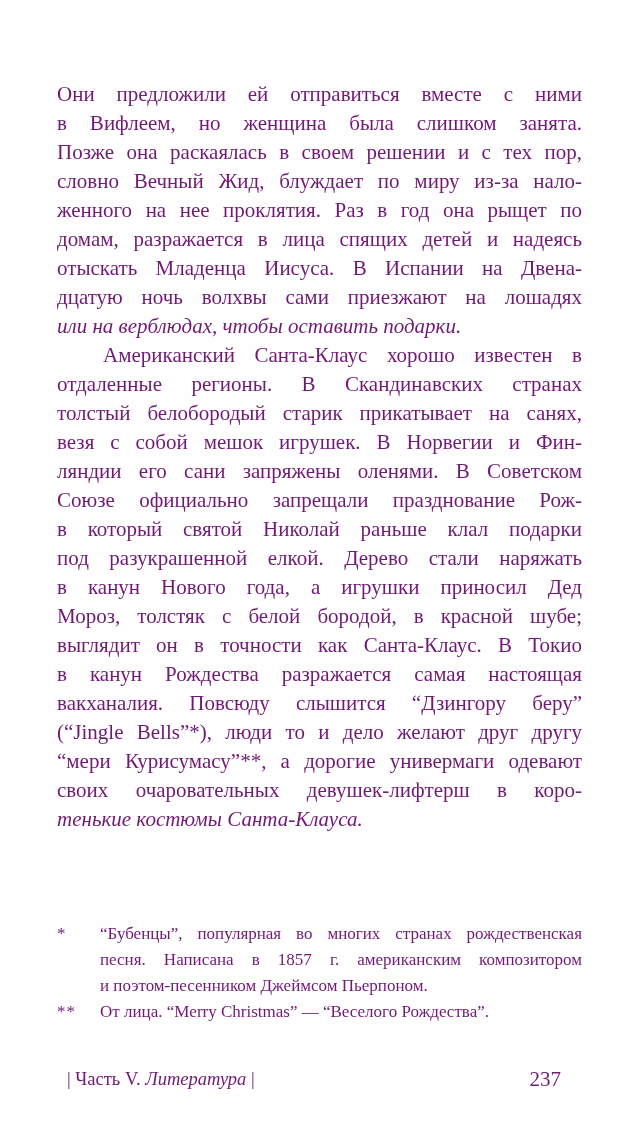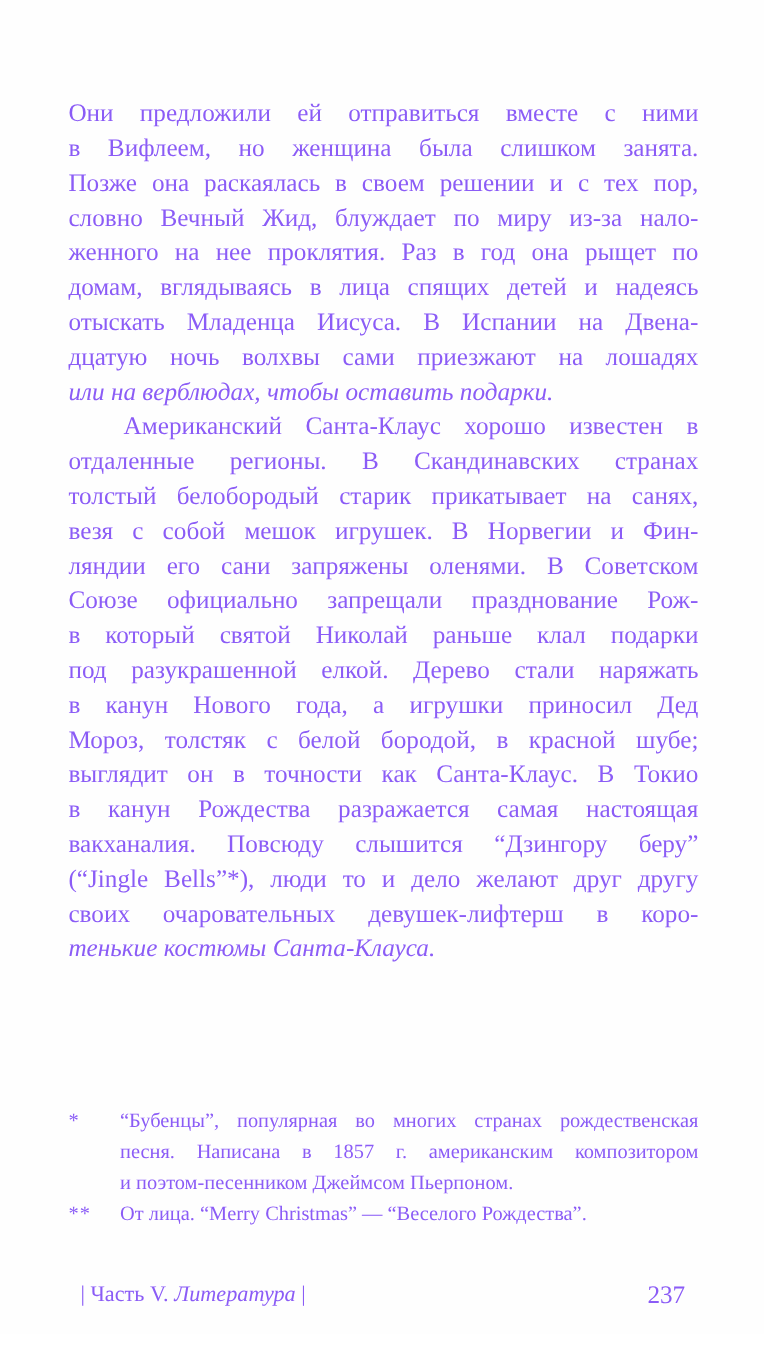"Они предложили ей отправиться вместе" .page { color: #8b5cf6 -> #701a75 }
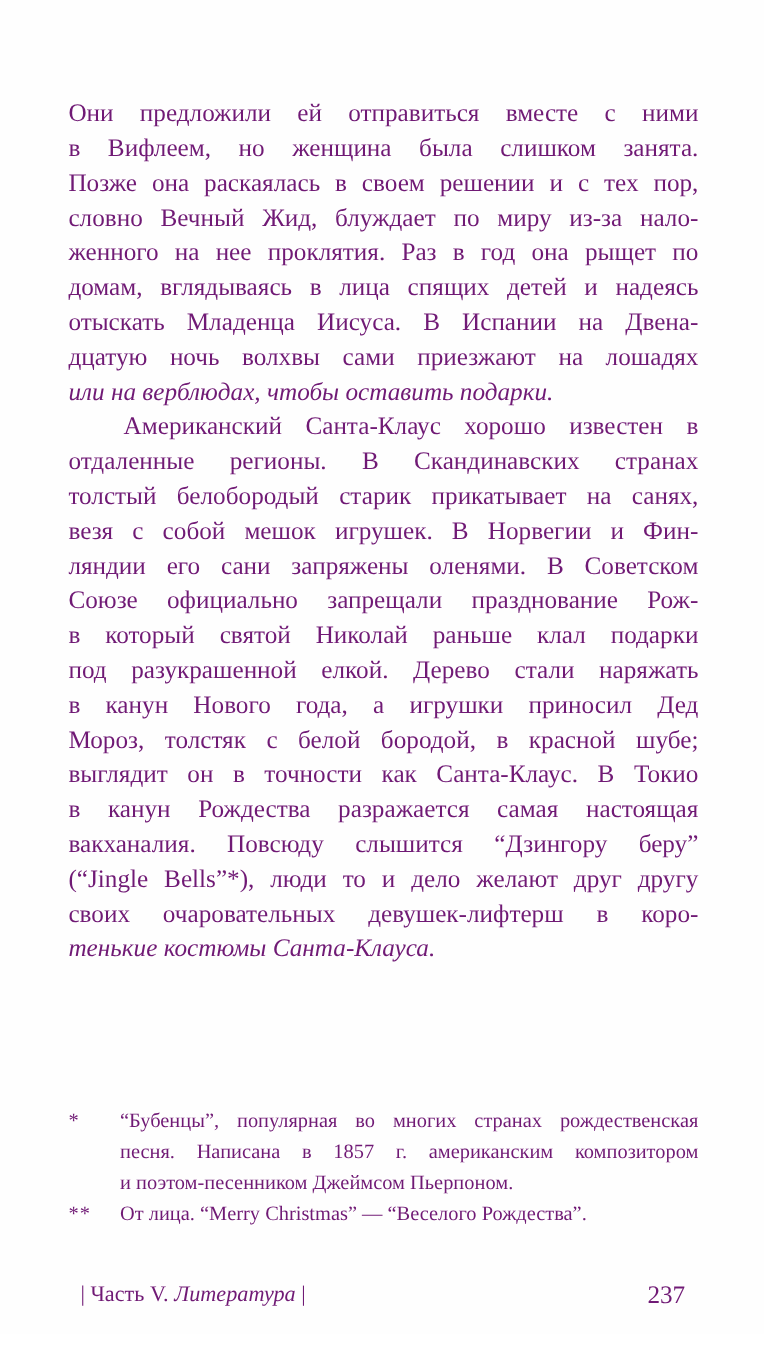"домам, вглядываясь в лица спящих" div.tline { text: вглядываясь -> разражается }
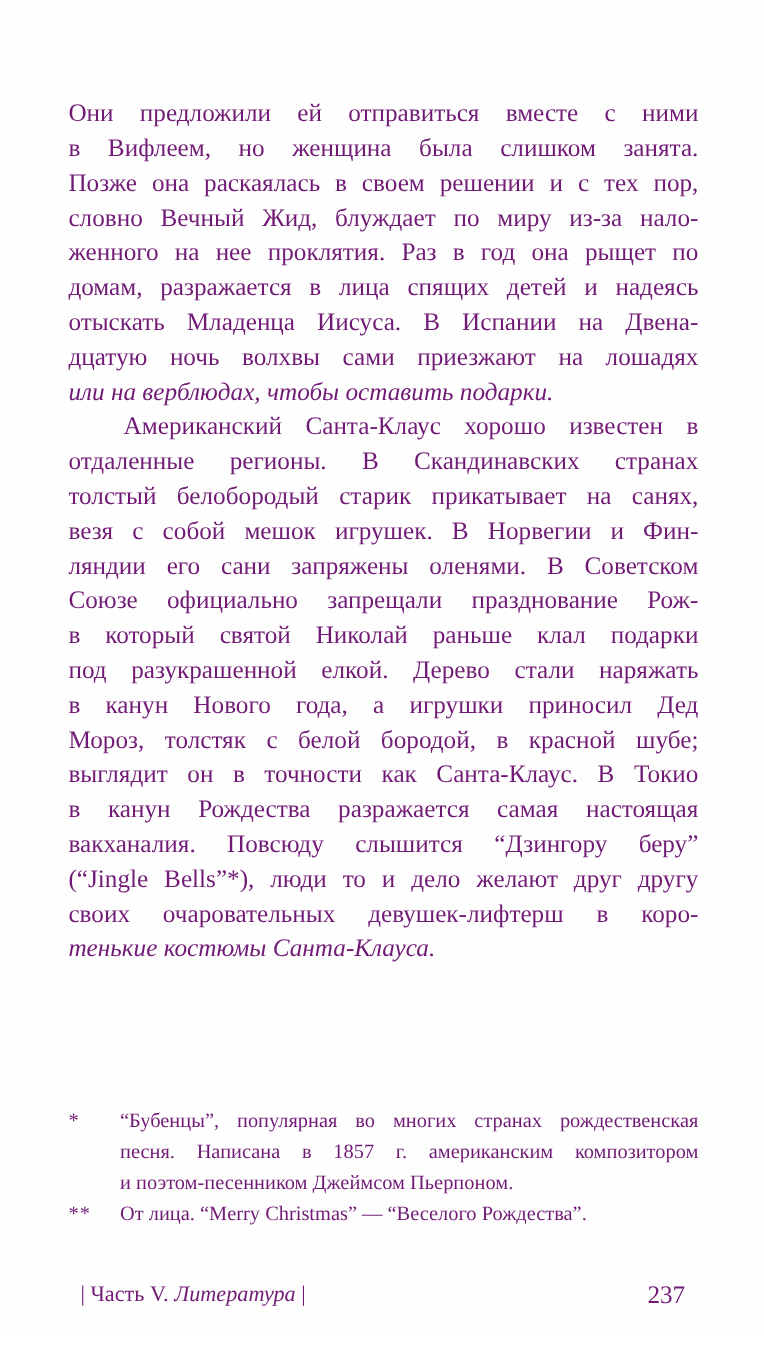"“мери Курисумасу”**, а дорогие" div.tline { html: none -> <div>“мери Курисумасу”**, а дорогие универмаги одевают</div> }
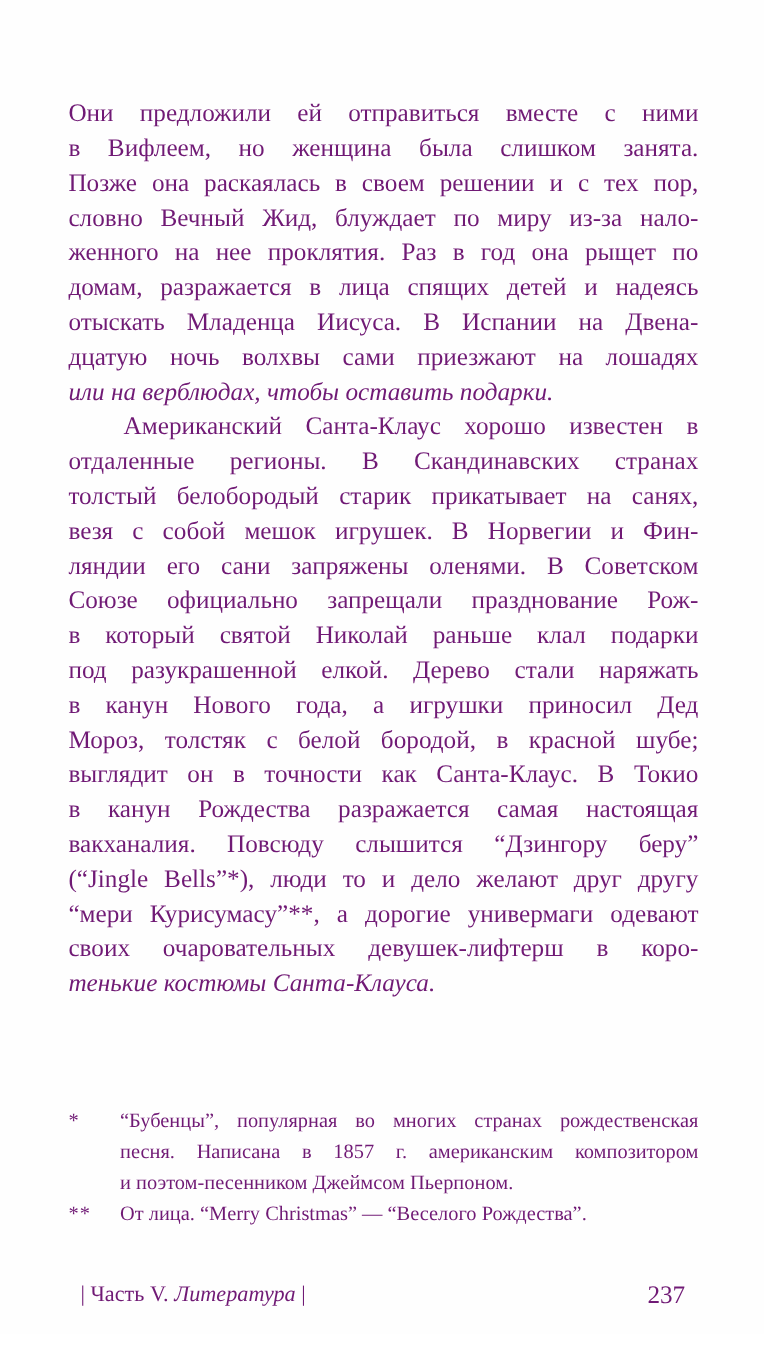"| Часть V. Литература |" .footer { right: 66px -> 76px }
